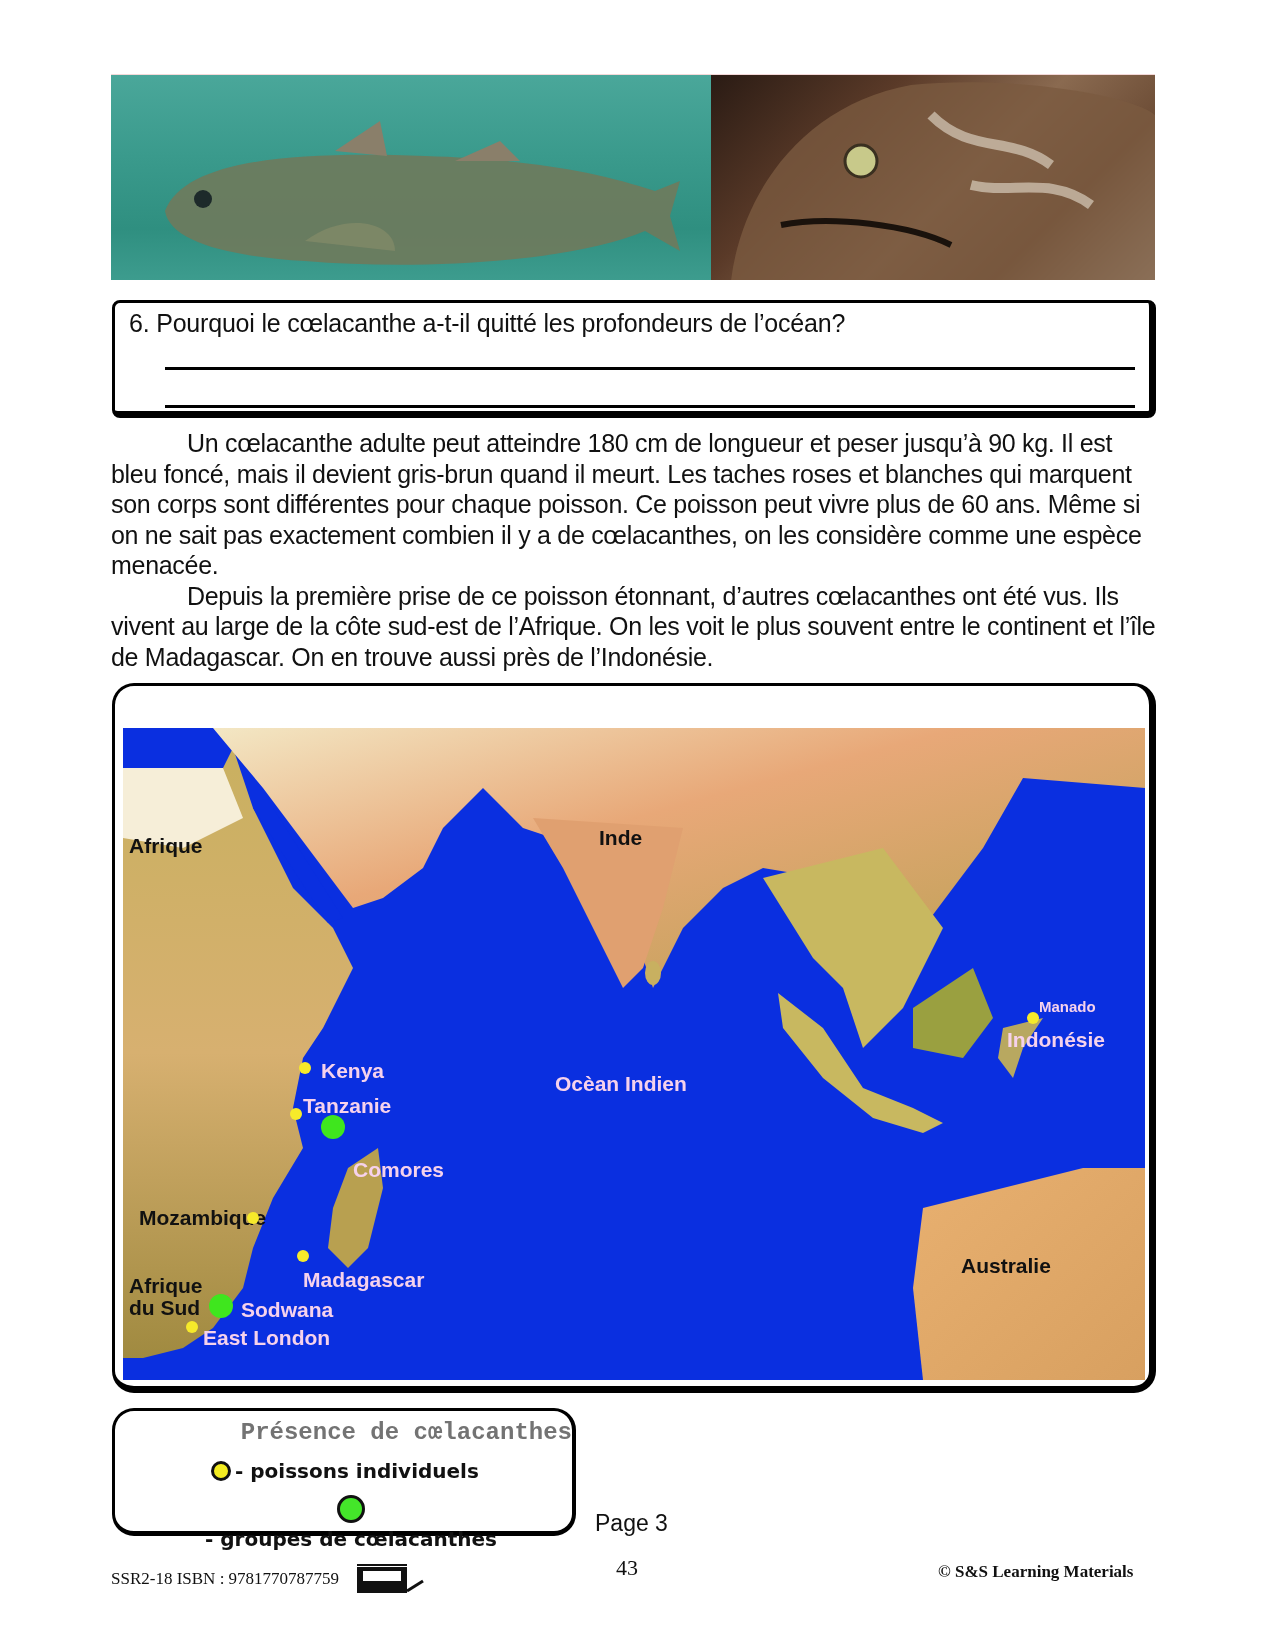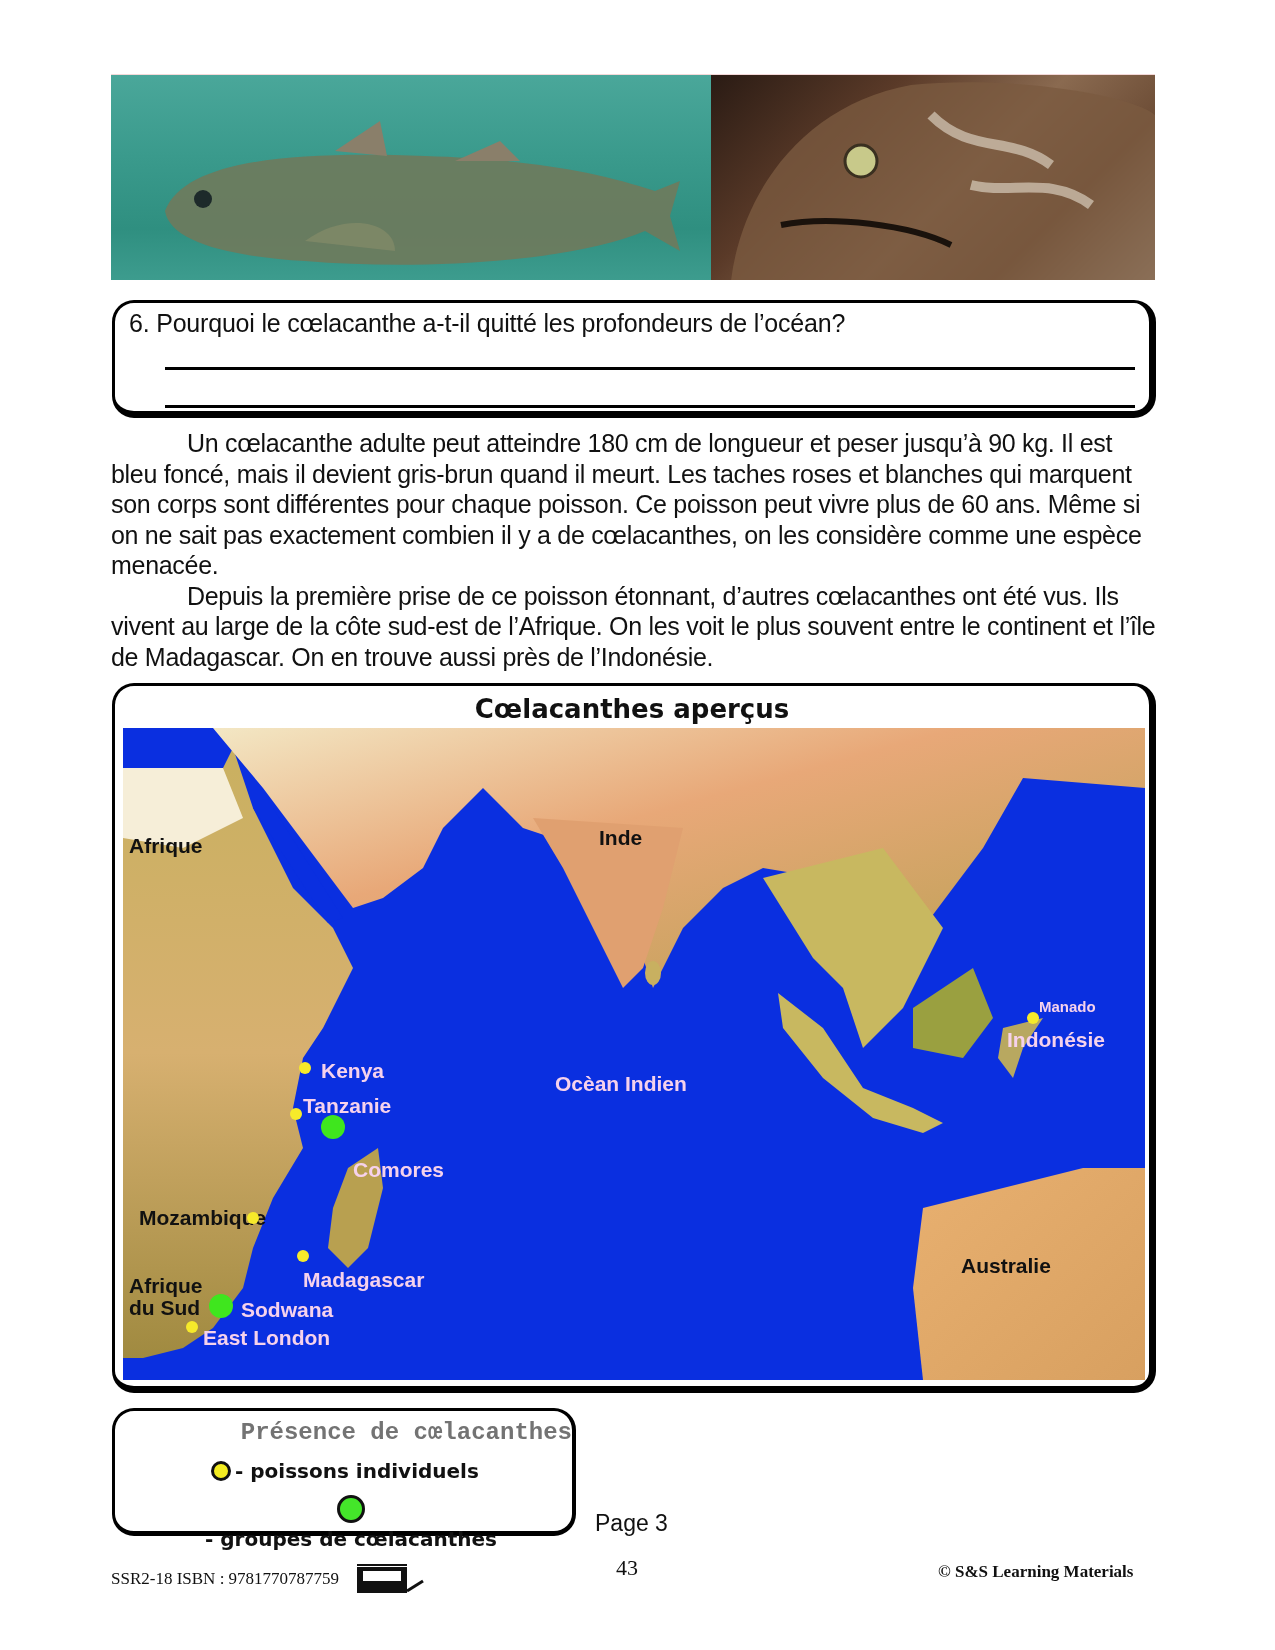"6. Pourquoi le cœlacanthe a-t-il" .qbox { border-radius: 22px -> 8px }
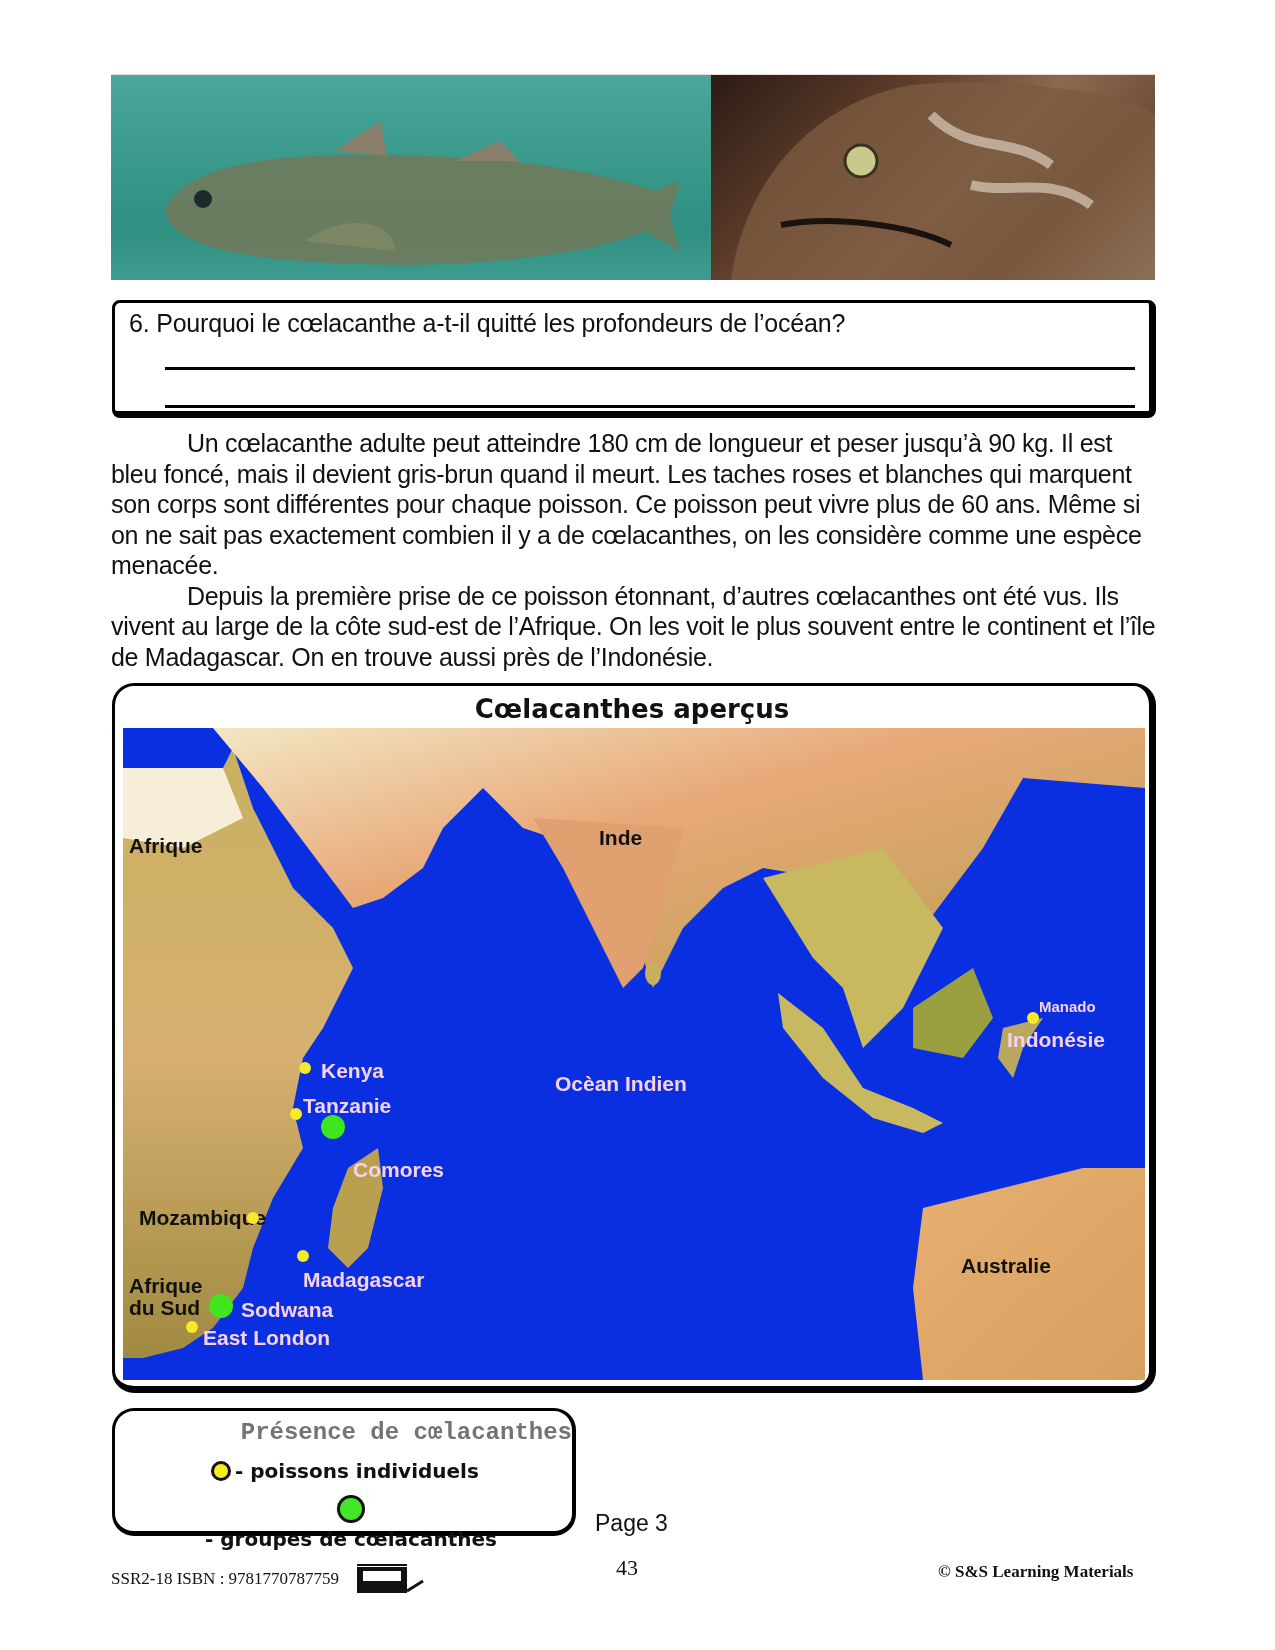"Cœlacanthes aperçus" div.map-title { html: <div>Cœlacanthes aperçus</div> -> none }
